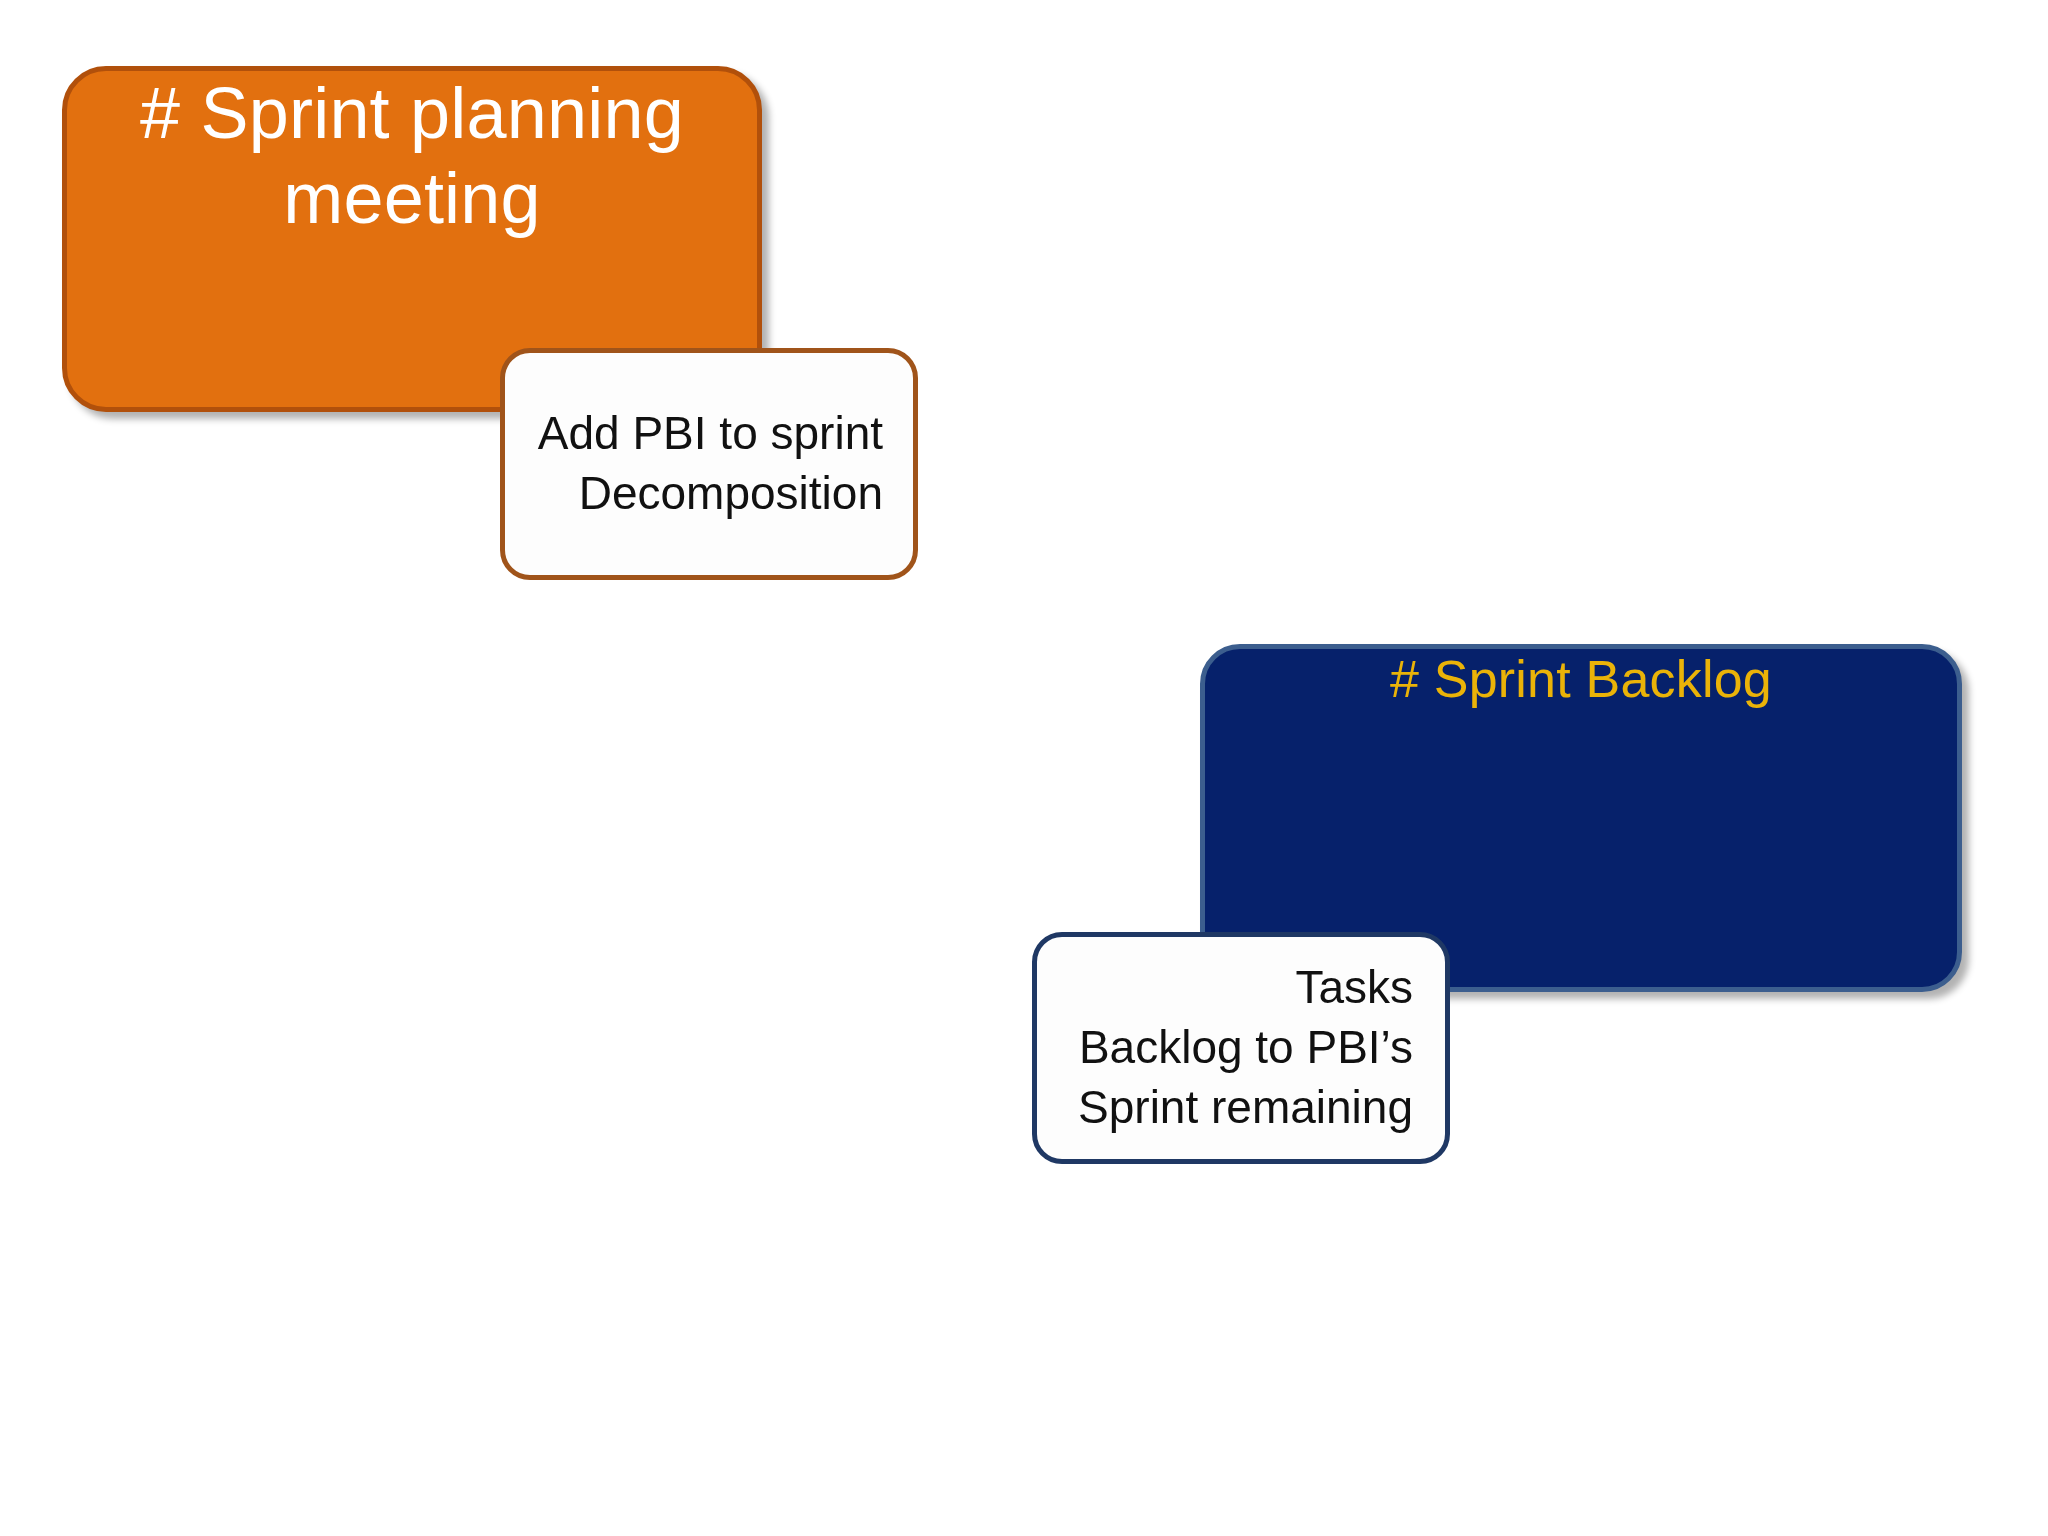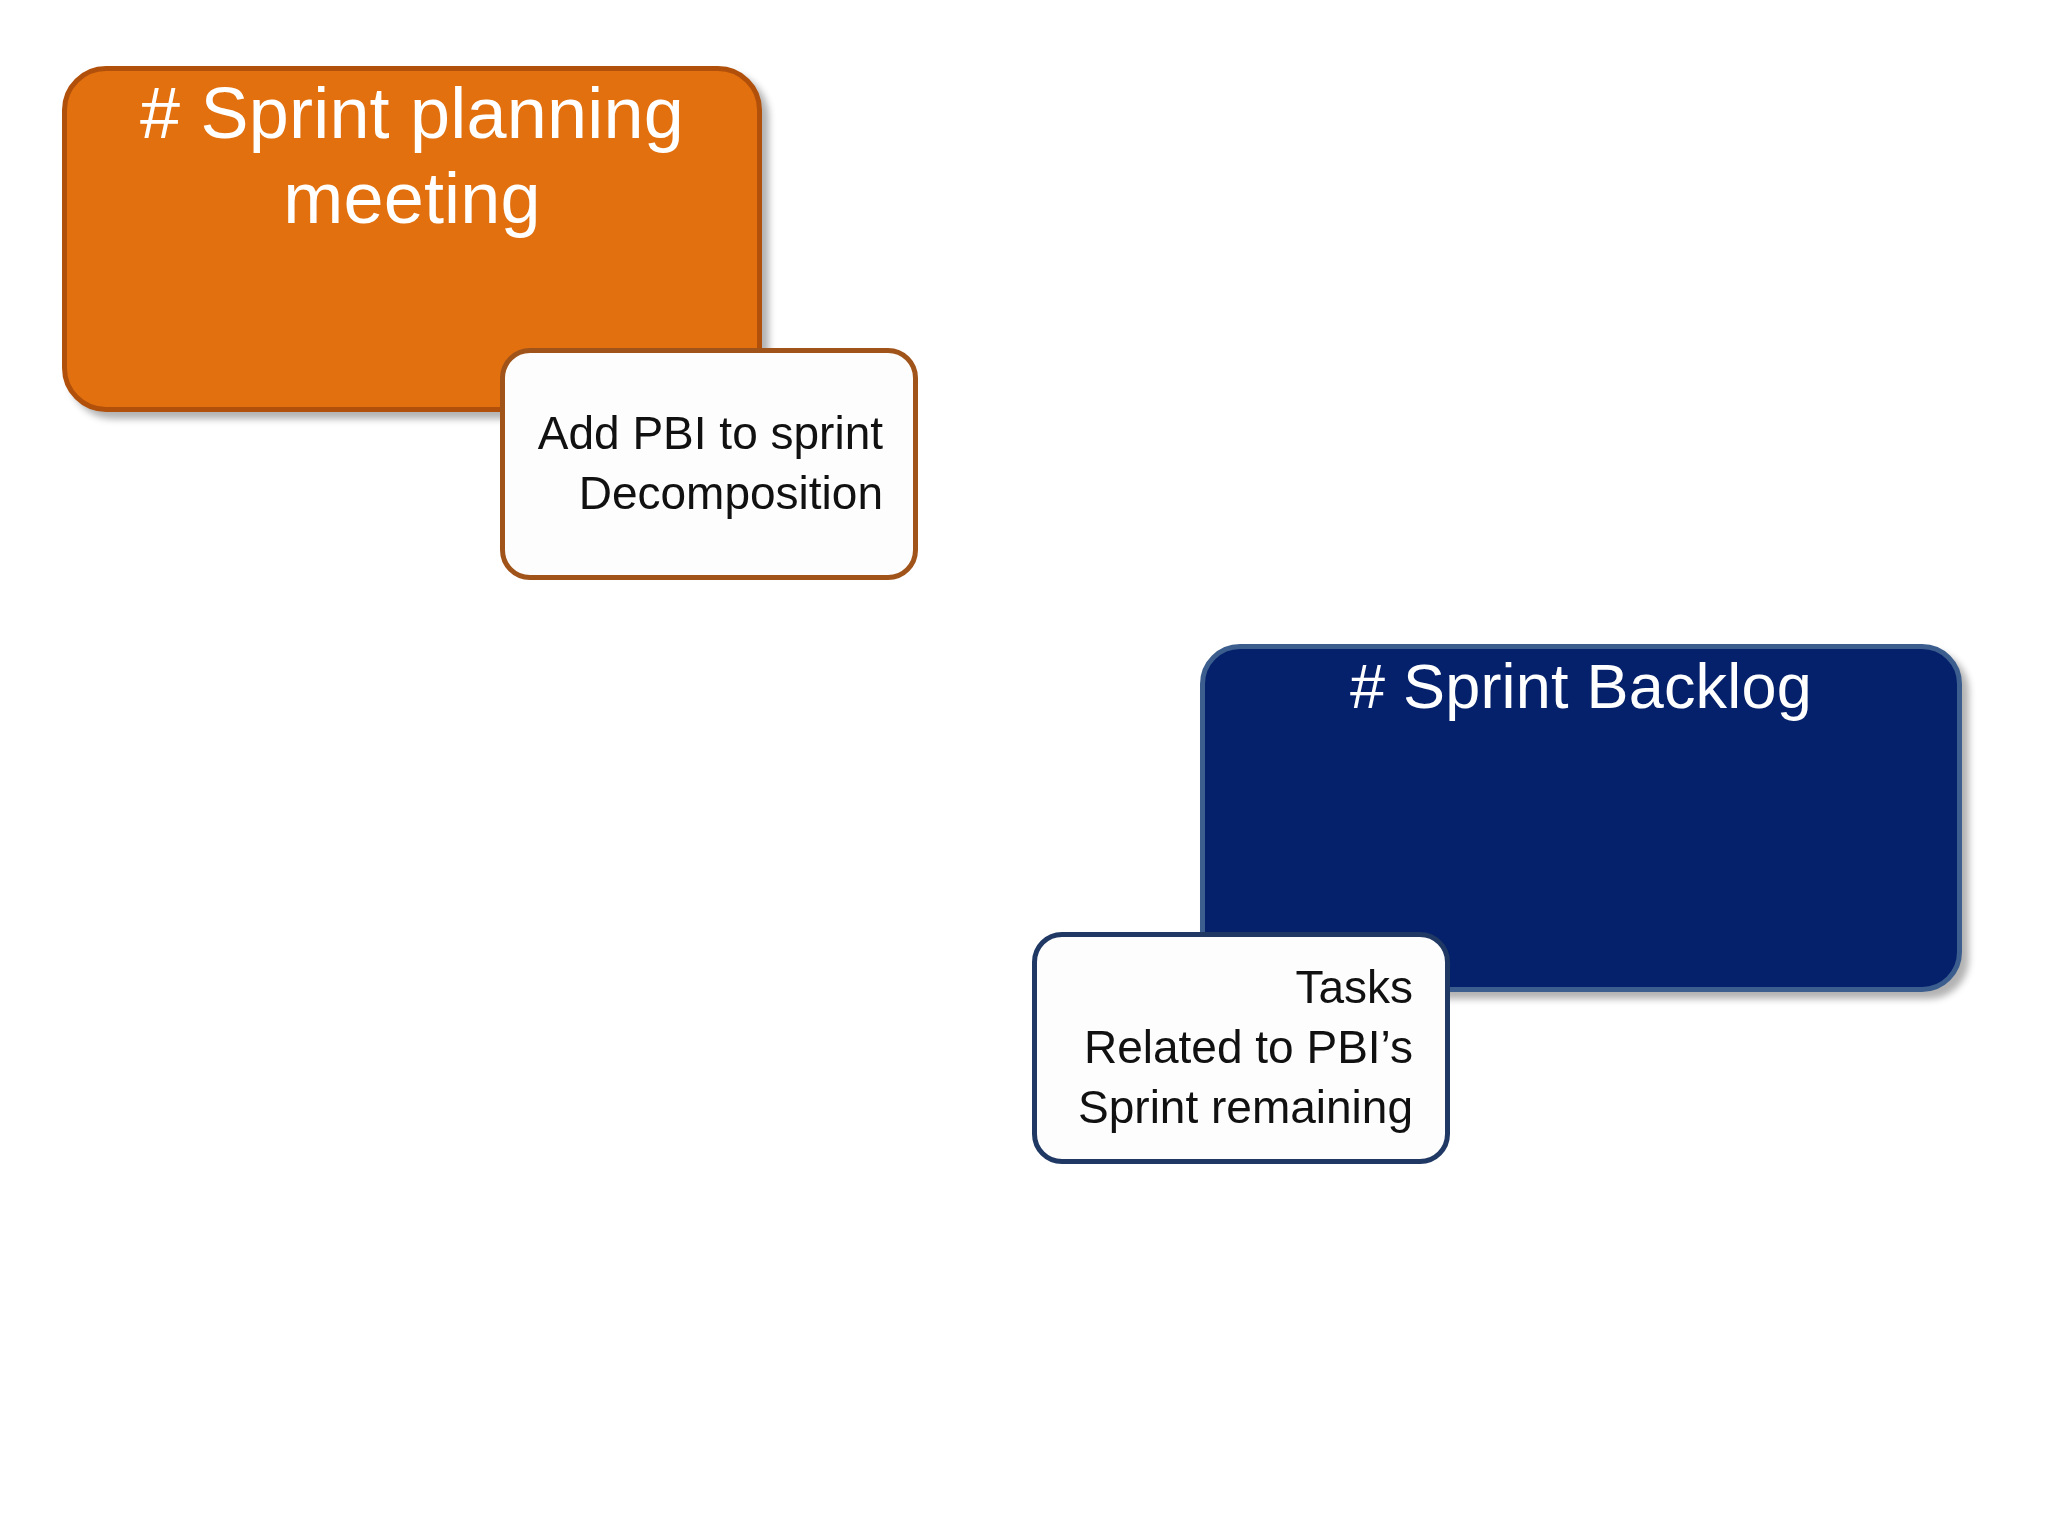"# Sprint Backlog" .node-navy .node-label { color: #ffffff -> #eab308; font-size: 63px -> 52px }
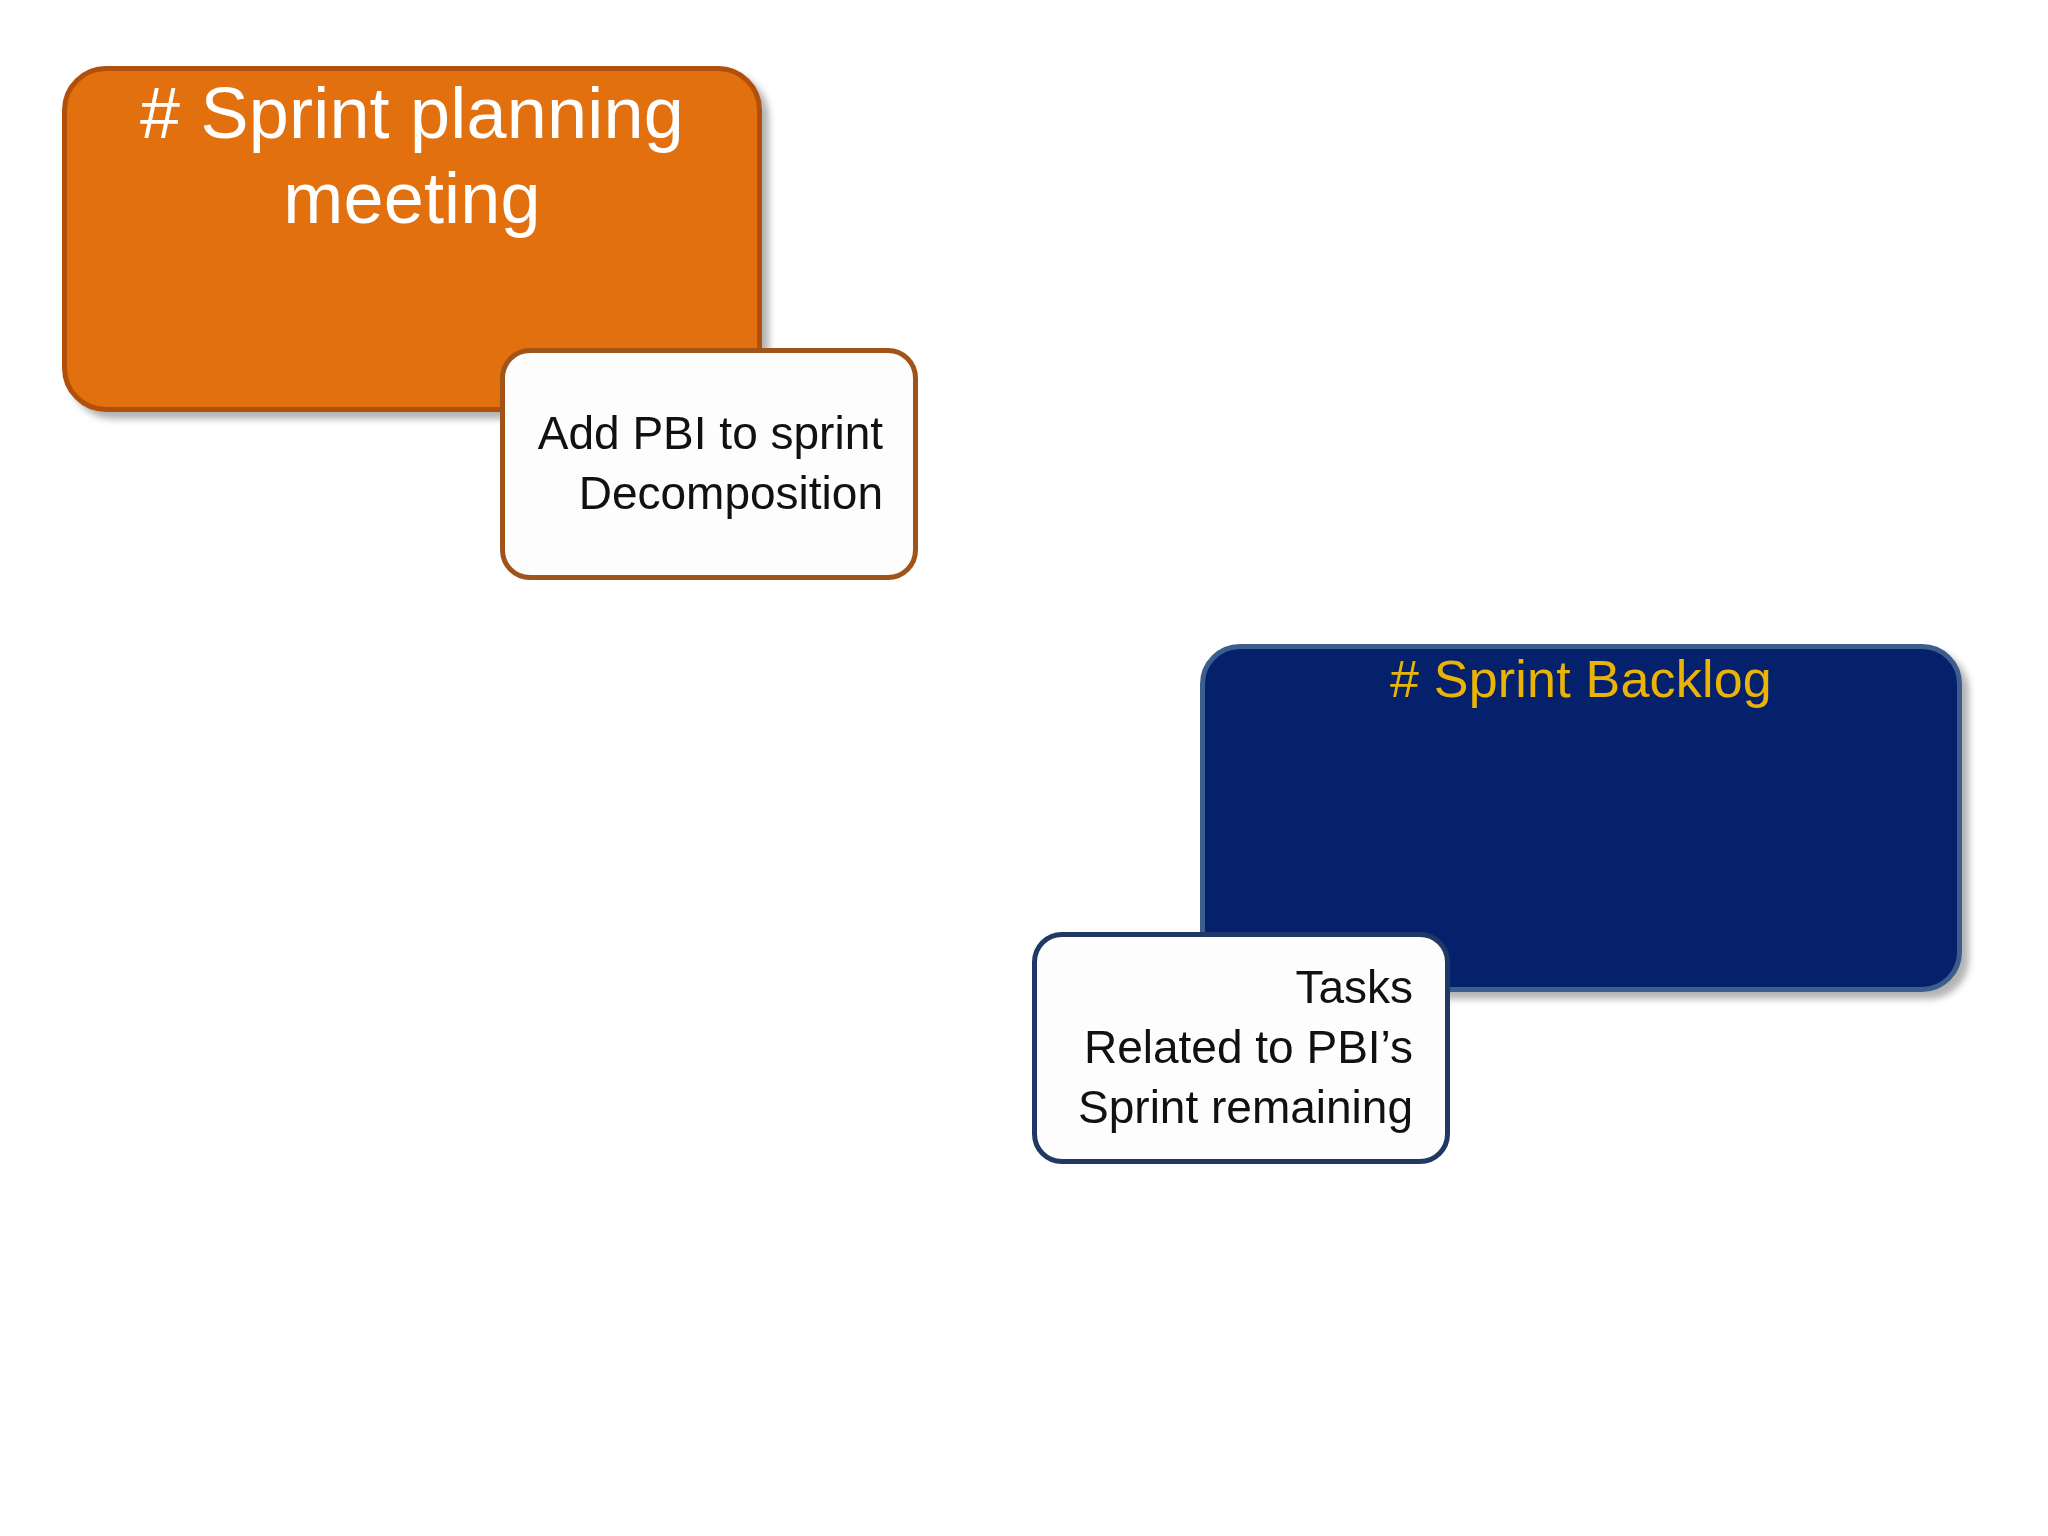"Related to PBI’s" span.note-line { text: Related -> Backlog }
